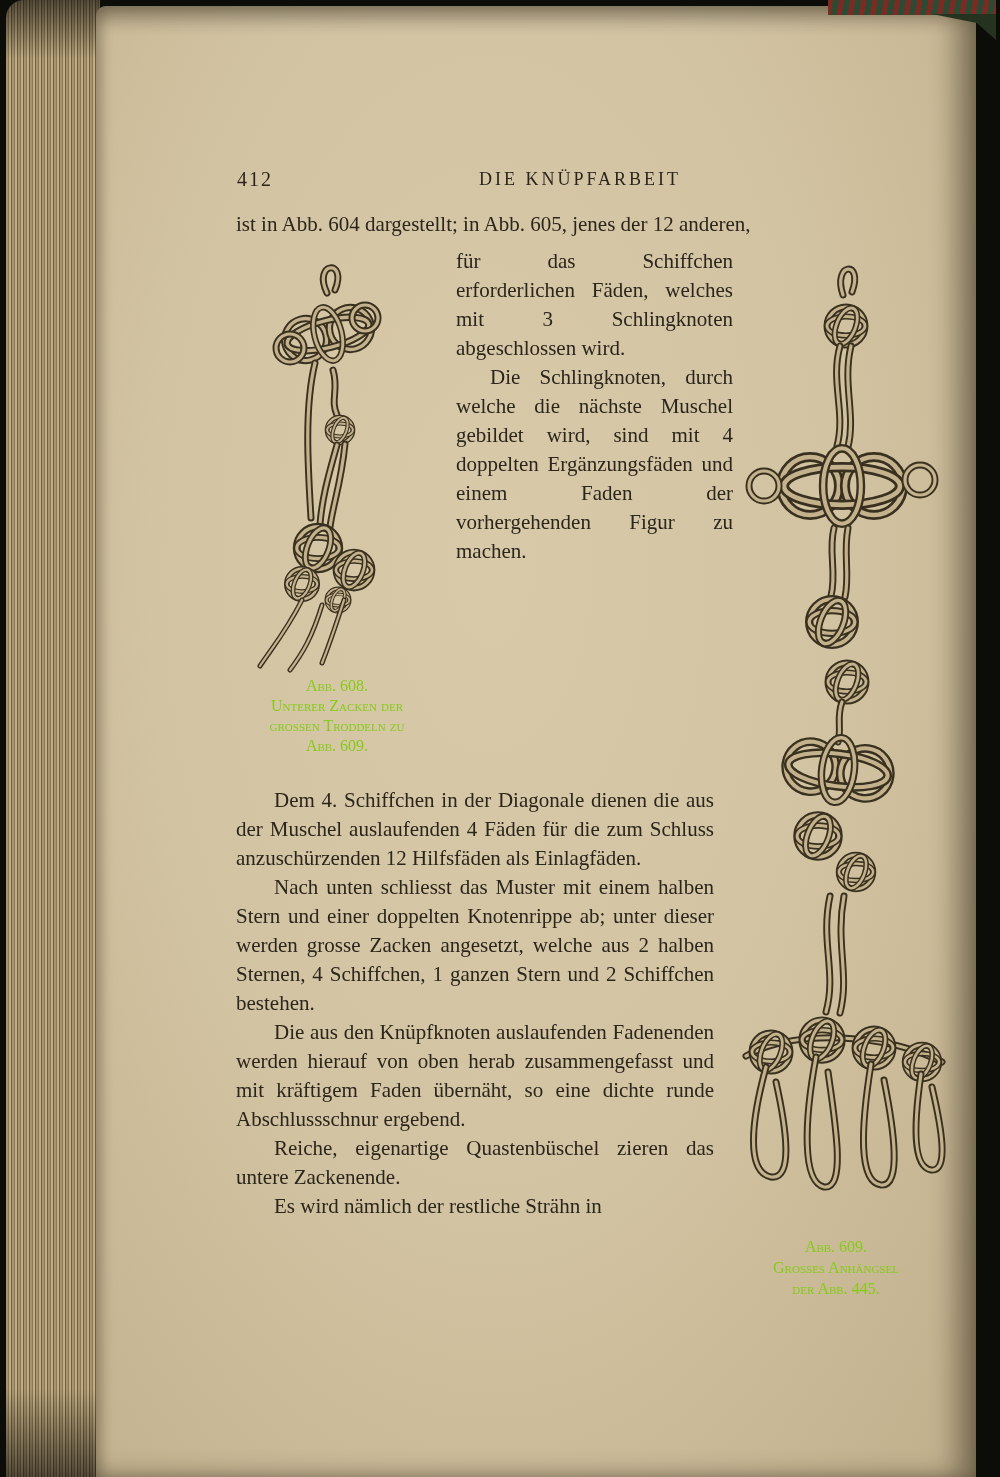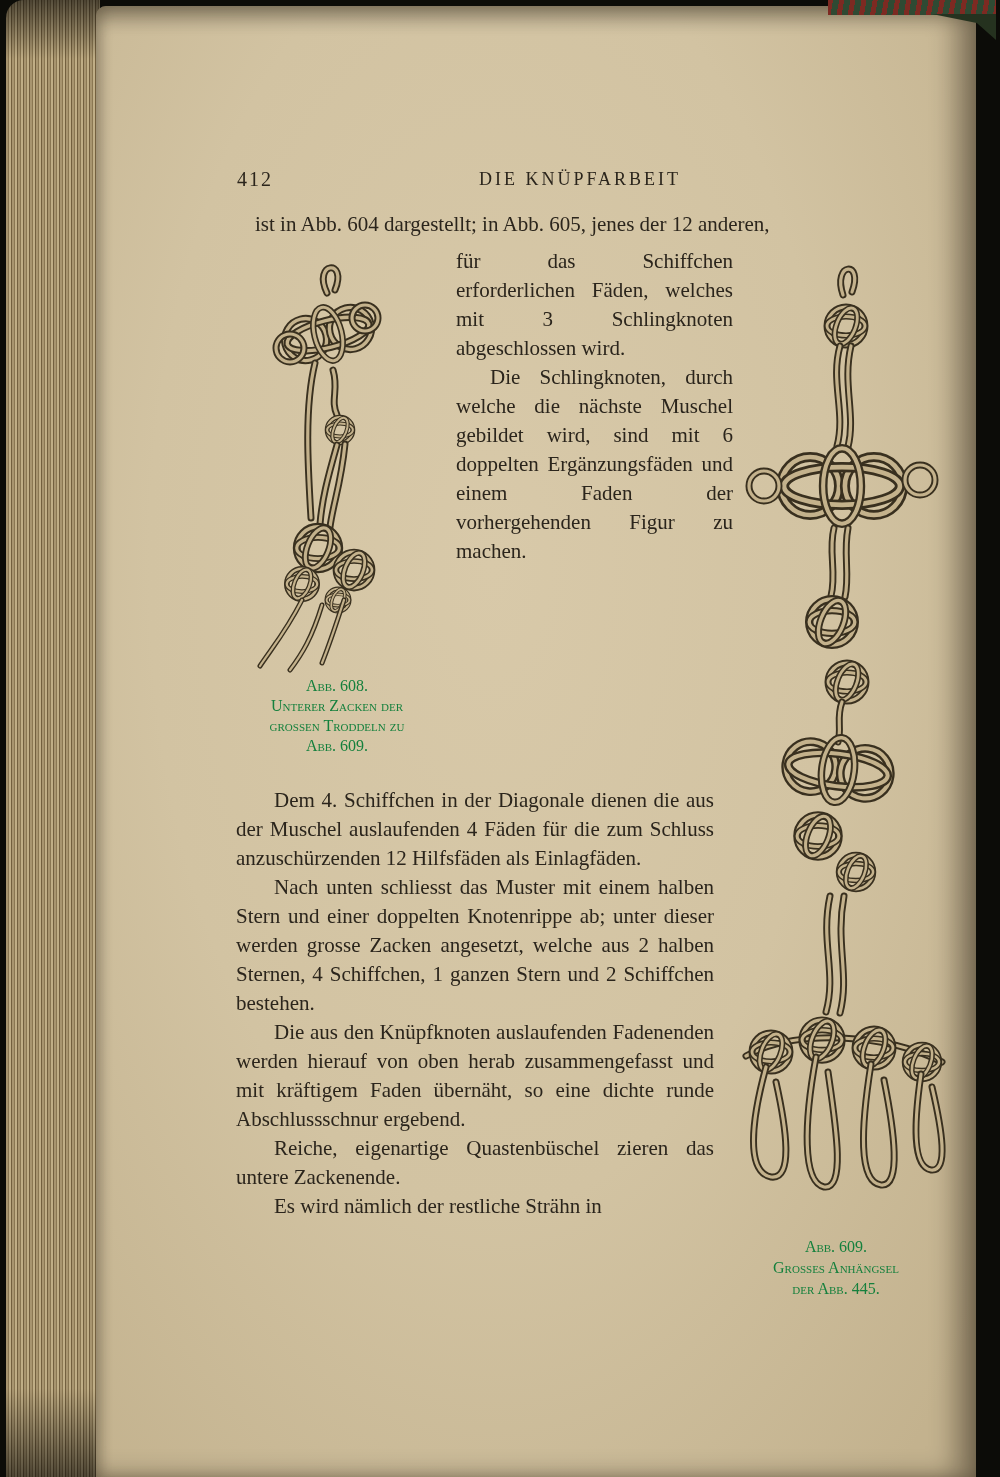"ist in Abb. 604 dargestellt;" .intro-line { margin-left: 19px -> none }
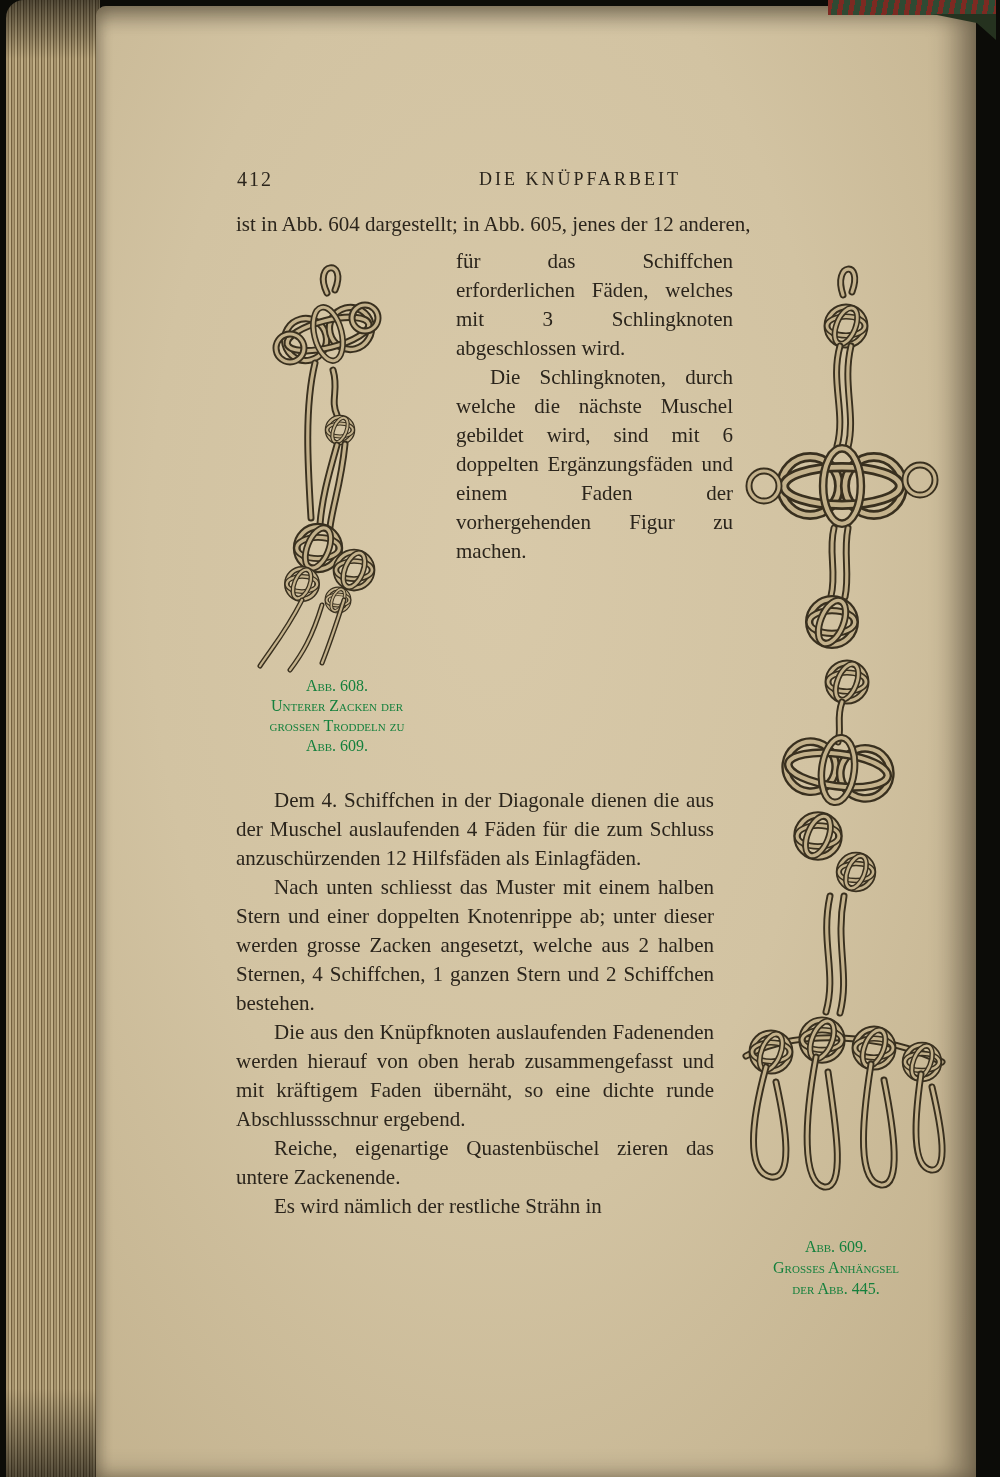"Die Schlingknoten, durch welche die" p.indent { text: 6 -> 4 }
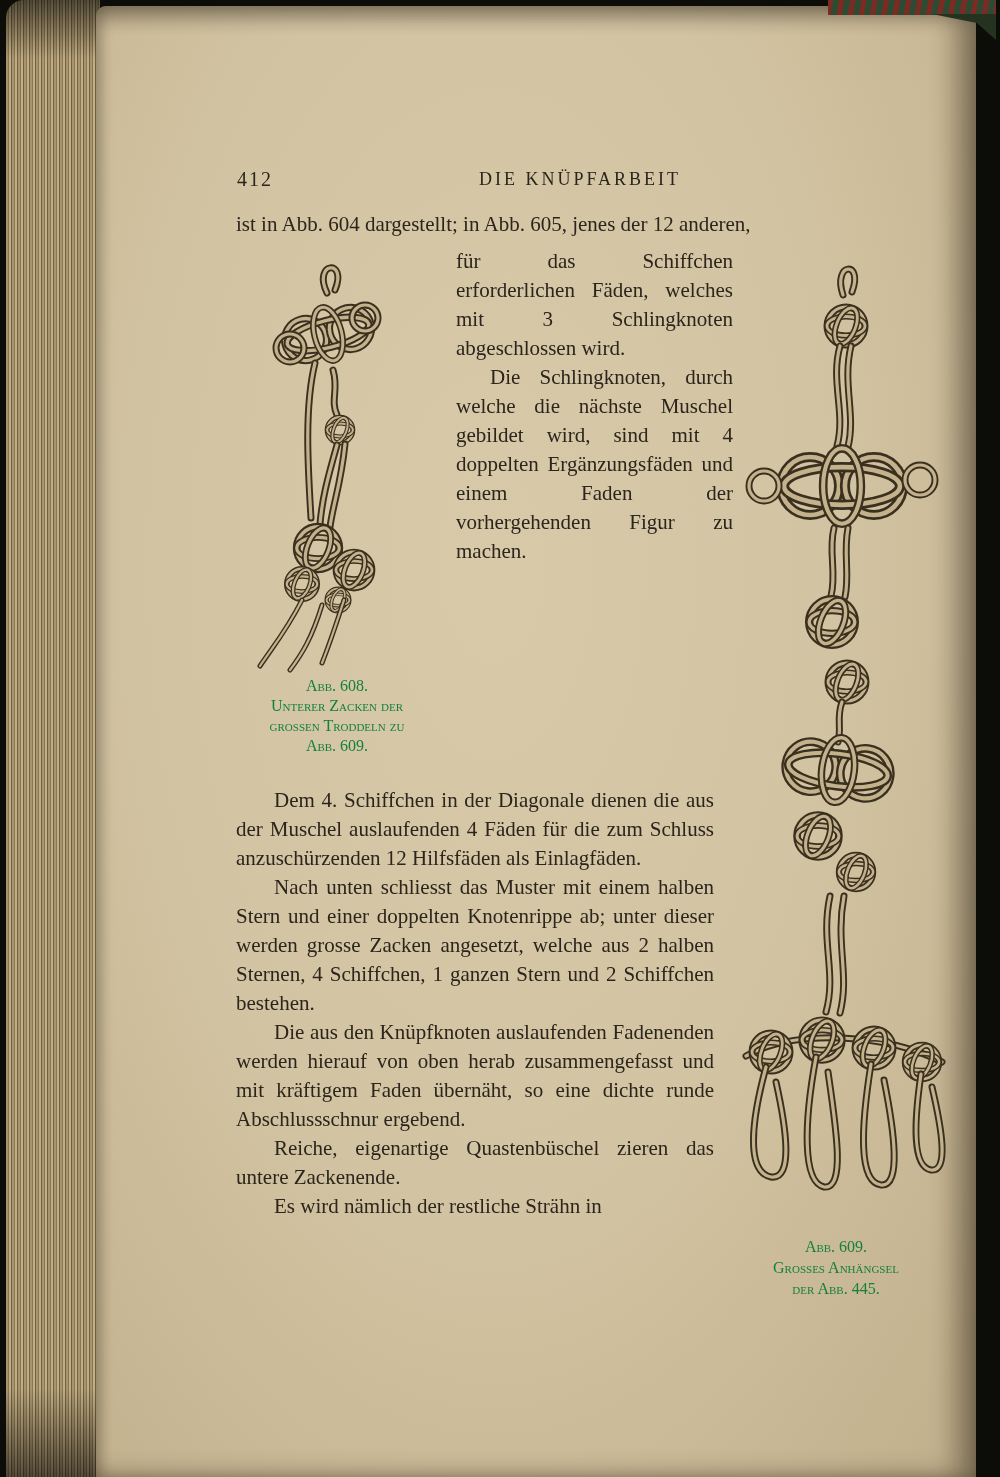"Abb. 608." .caption { color: #15803d -> #84cc16 }
